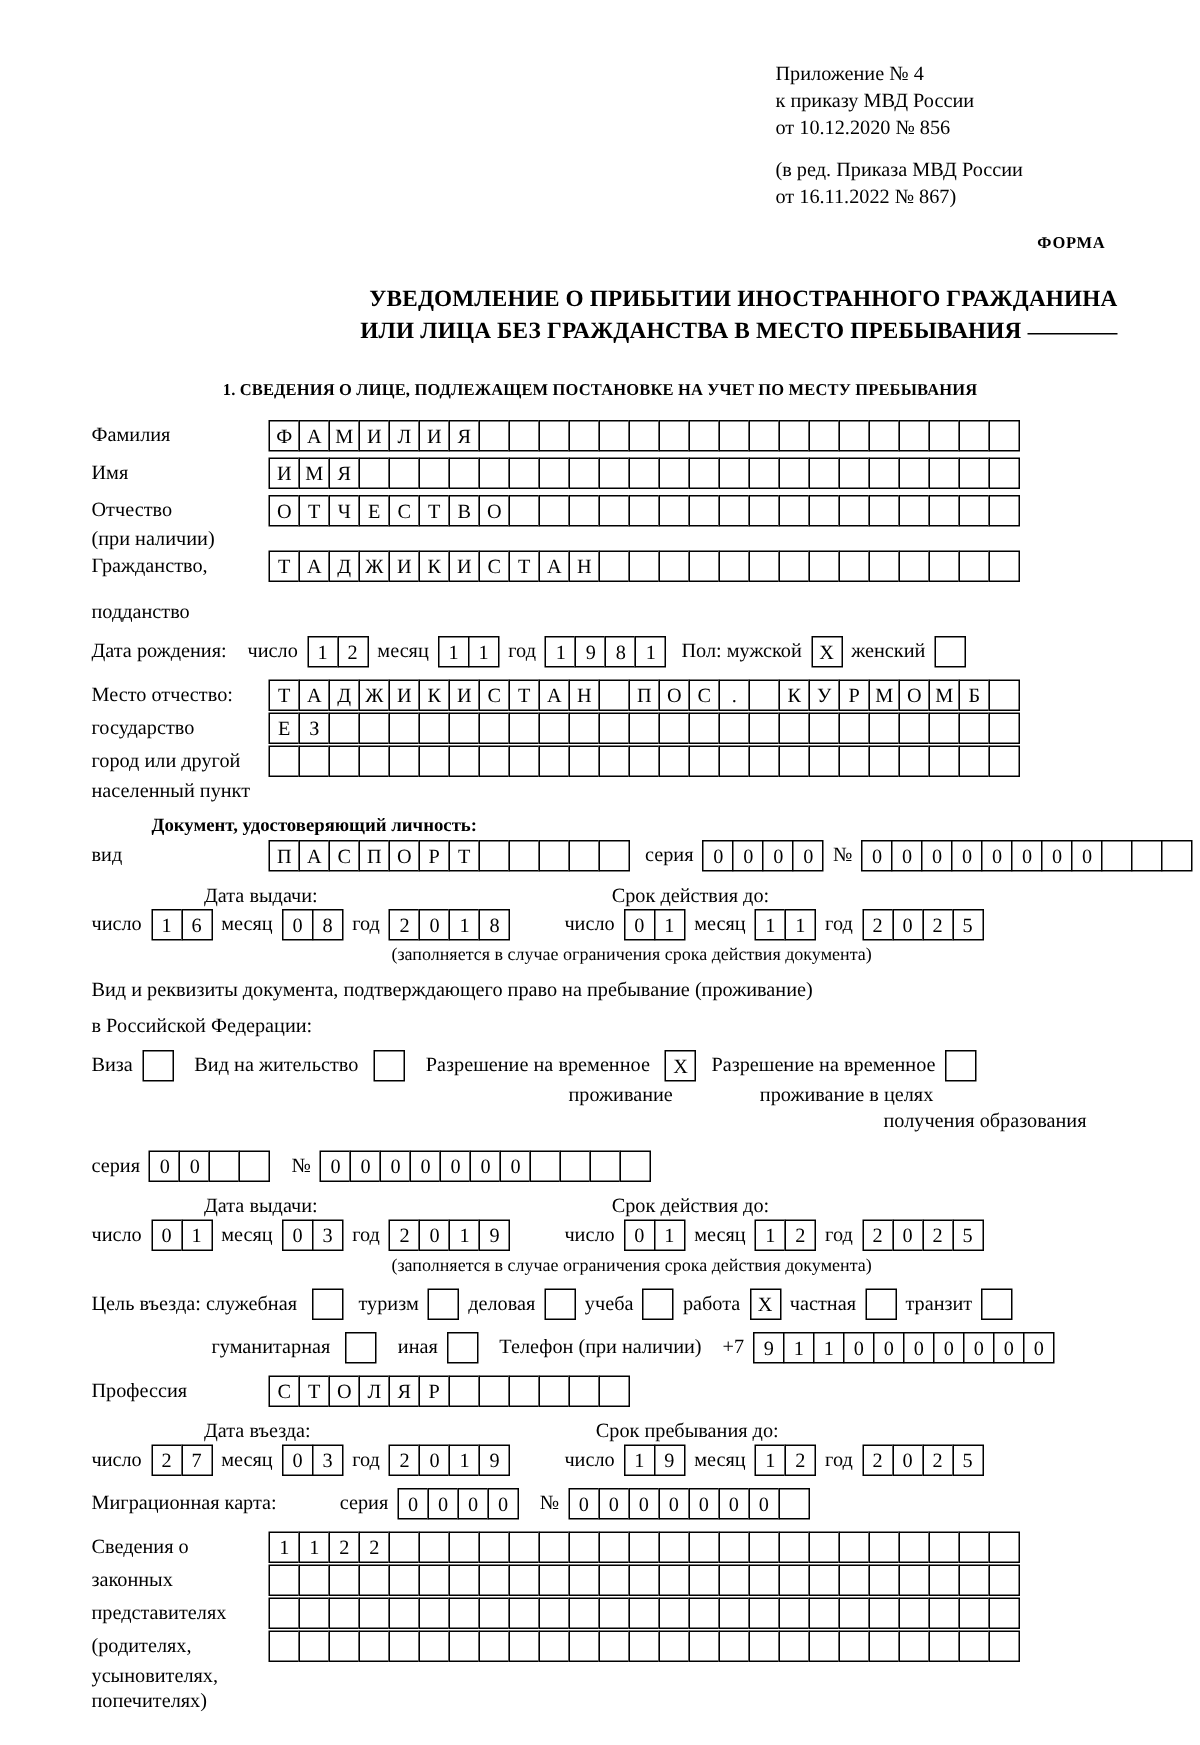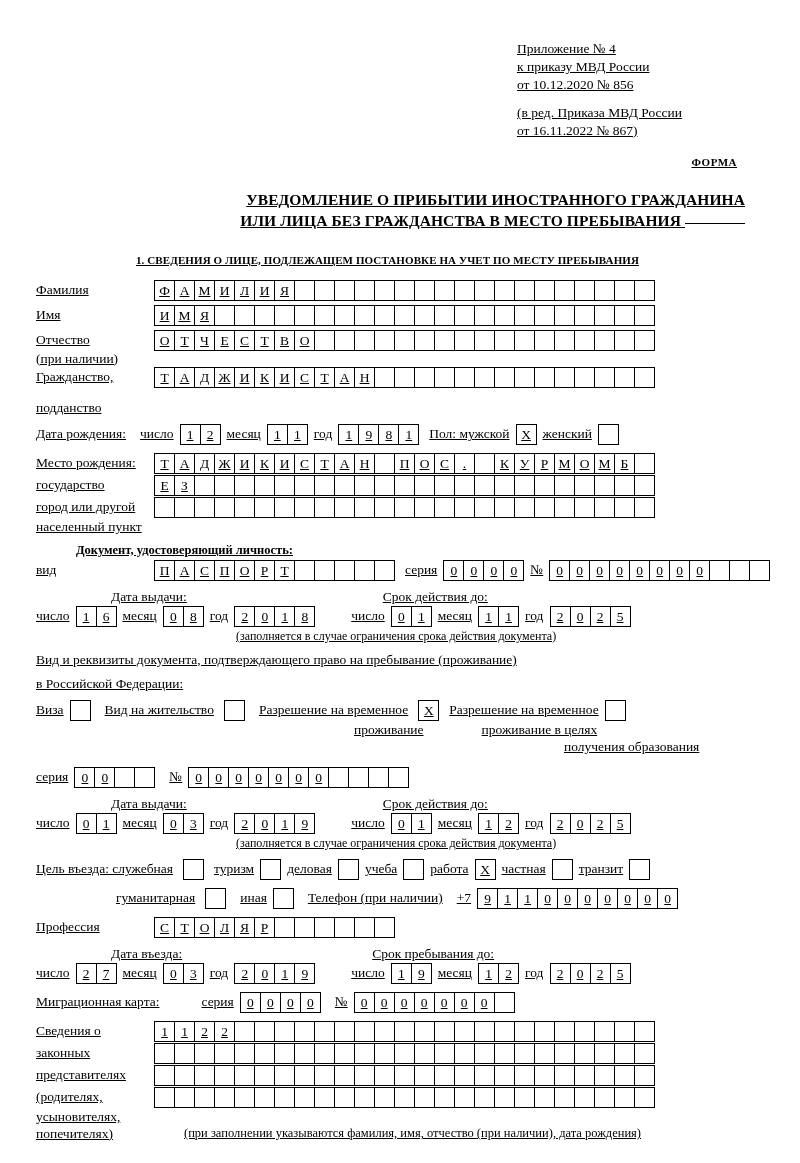"Приложение № 4" .page { padding: 40px 55px 10px 30px -> 40px 55px 10px 55px; text-decoration: underline -> none }
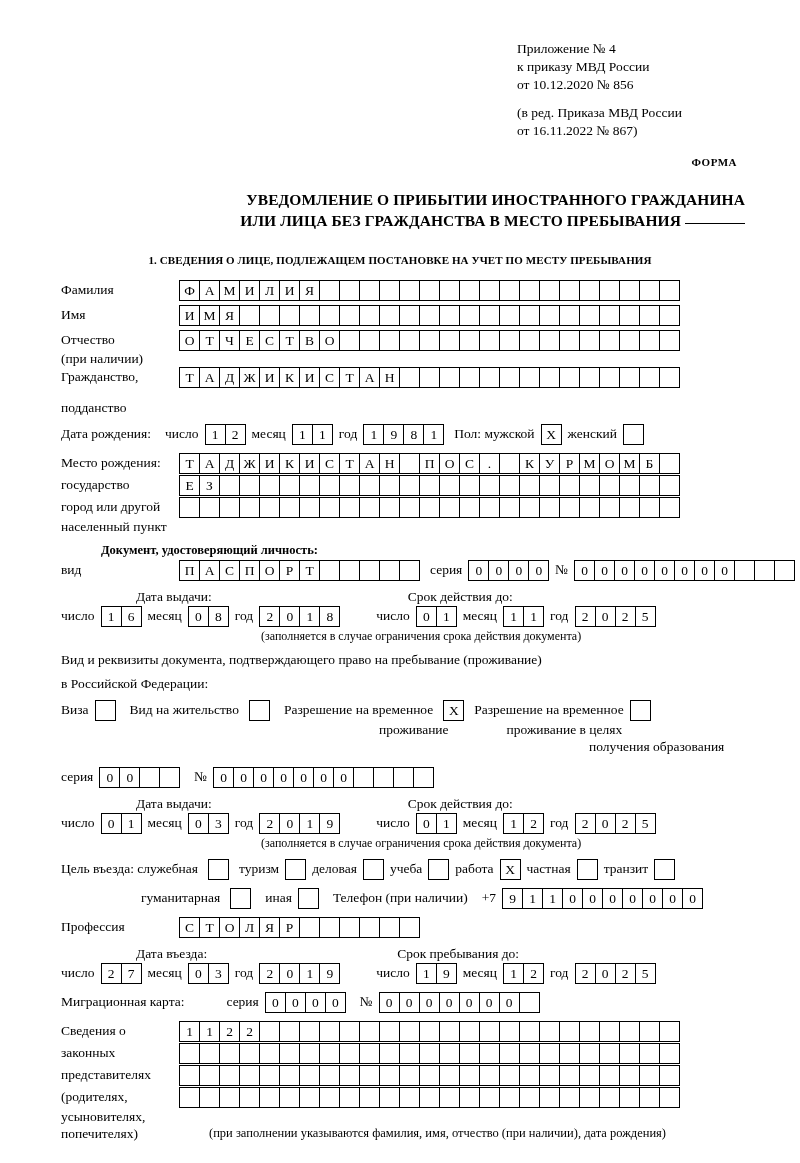"Место рождения:" div.label-col { text: рождения -> отчество }
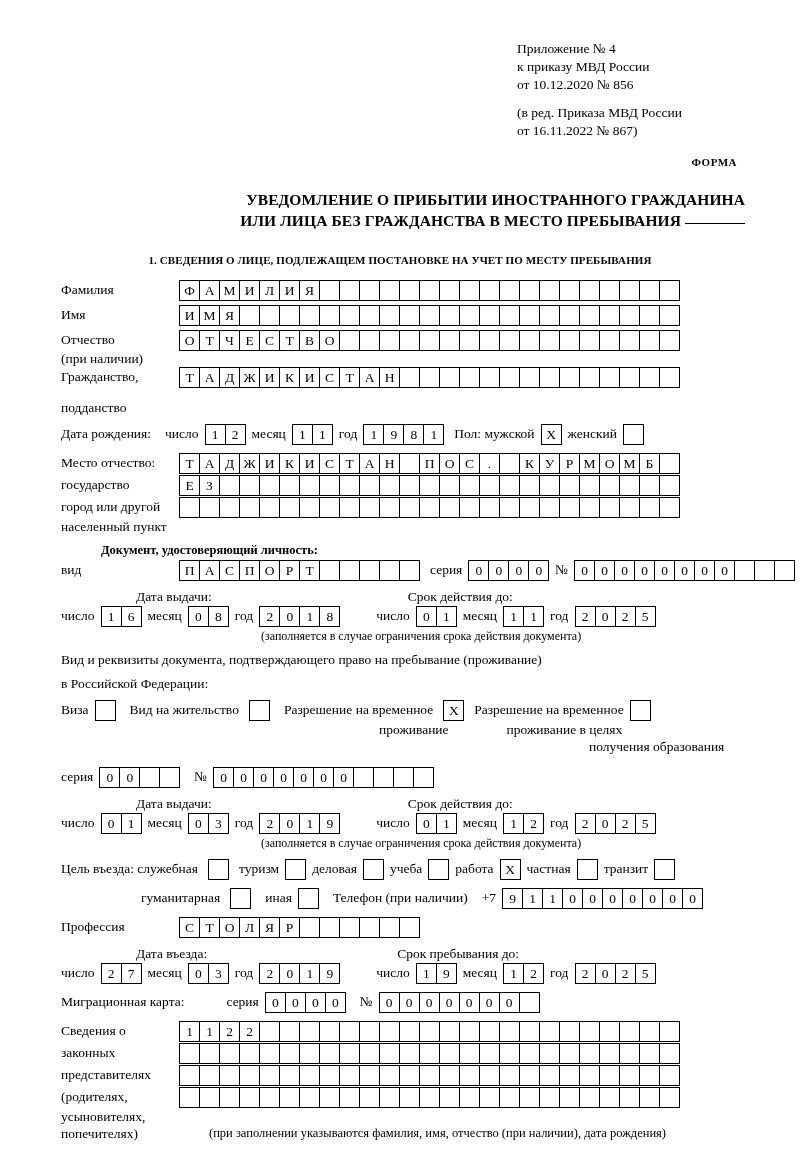"(при заполнении указываются фамилия," div.lbl { html: <div>(при заполнении указываются фамилия, имя, отчество (при наличии), дата рождения)</div> -> none }
